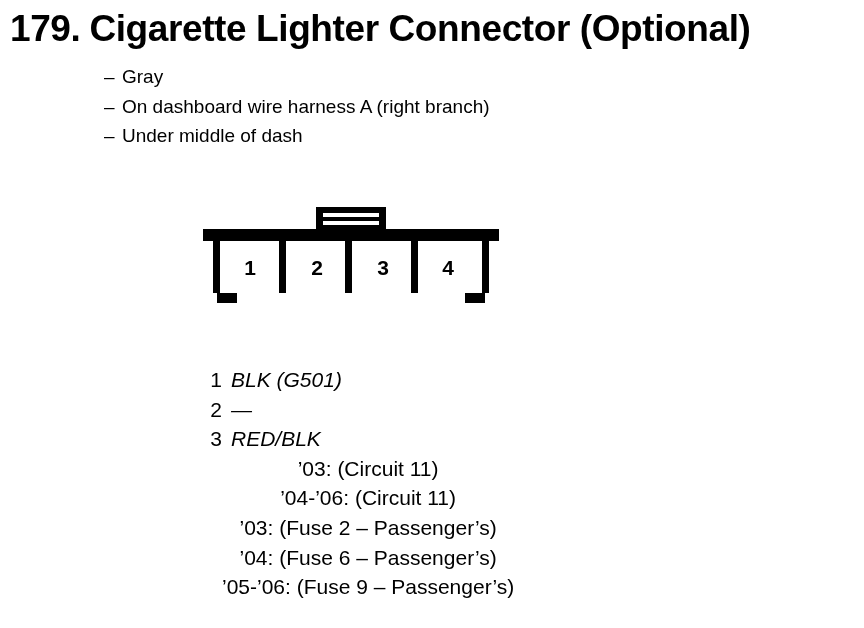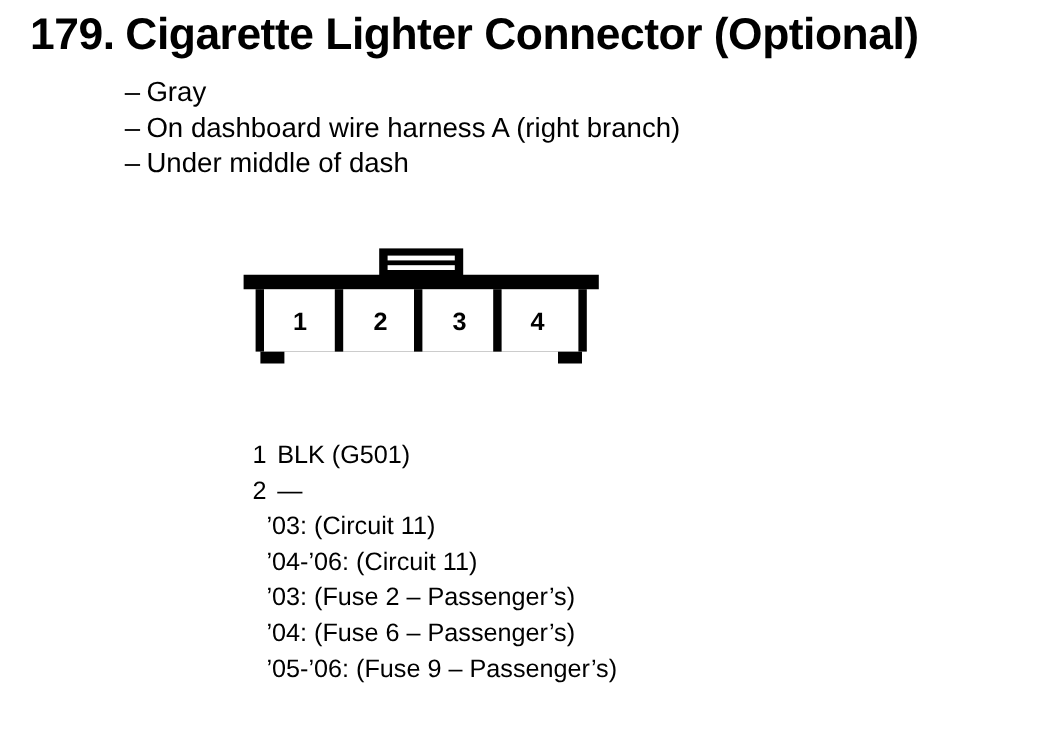"179. Cigarette Lighter Connector" #title { left: 25px -> 10px }
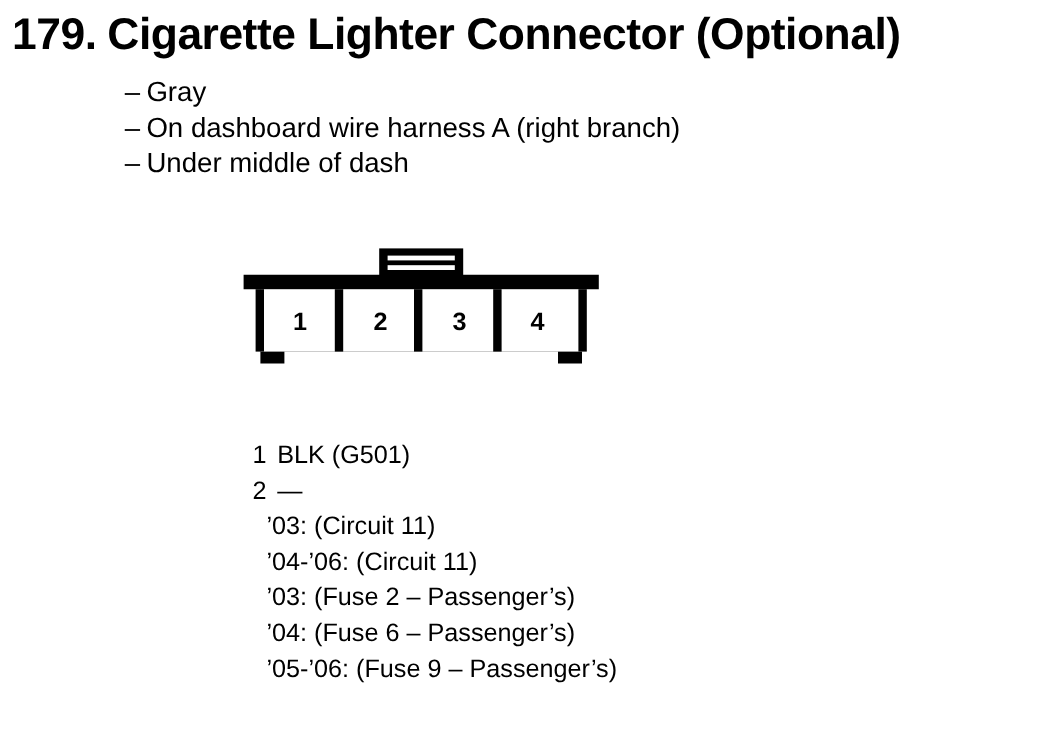"– Gray" #bullets { font-size: 23px -> 19px }
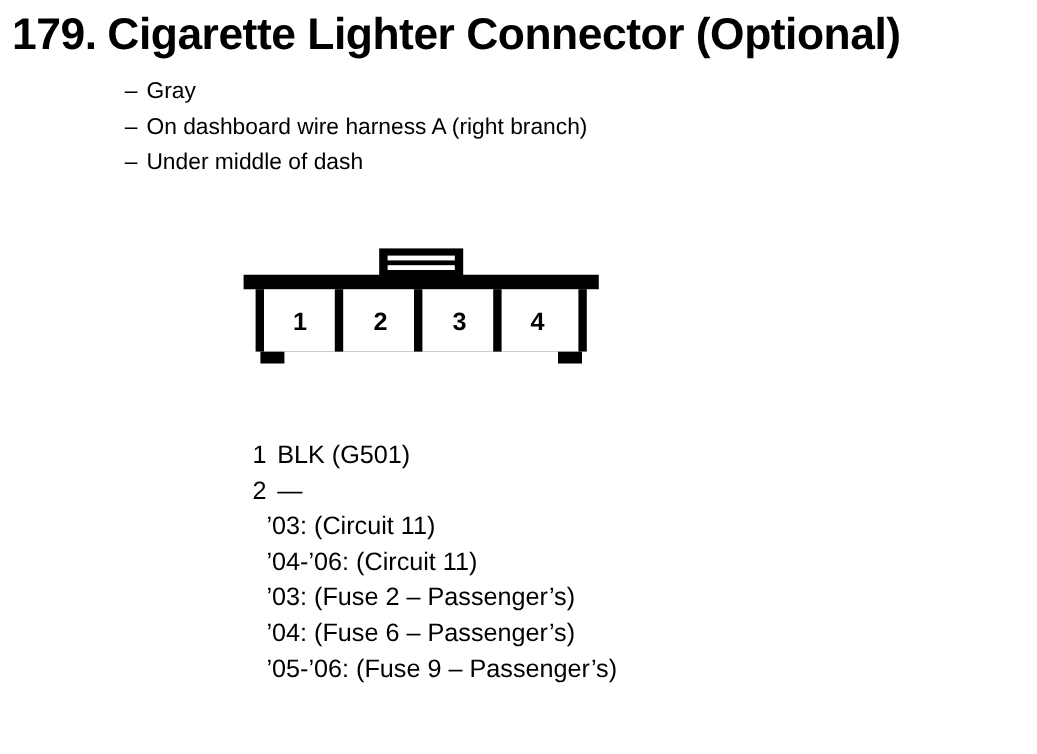"BLK (G501)" .pin-label { font-style: none -> italic }
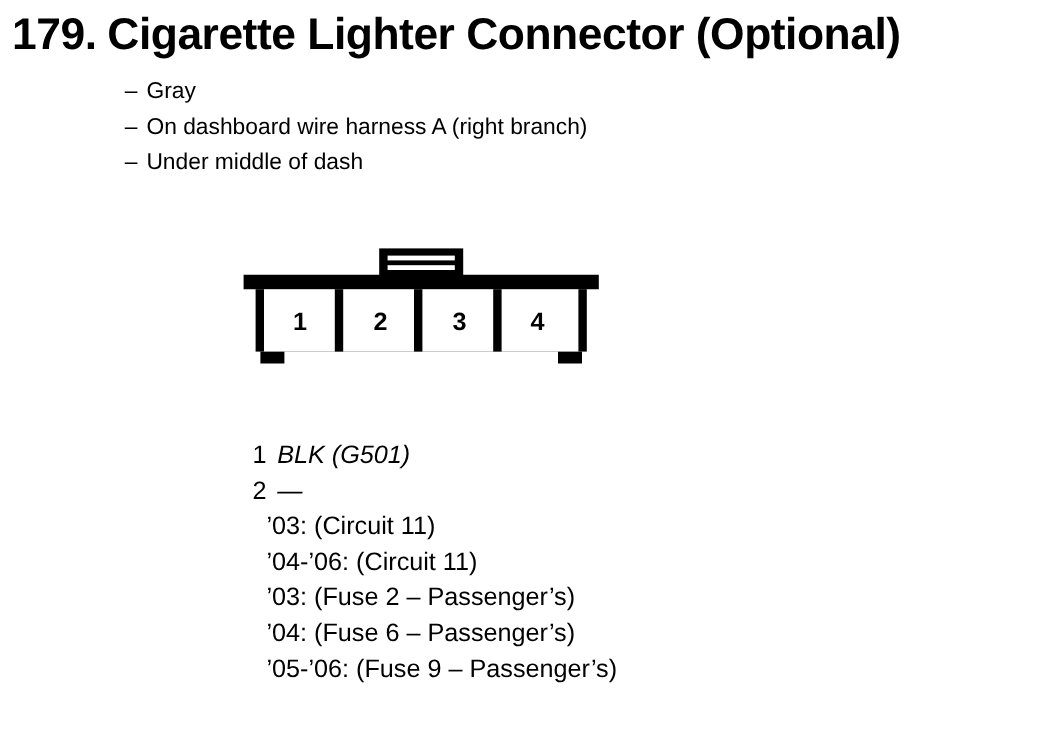"3 RED/BLK" div.pin-main { html: none -> <div> <span>3</span><span>RED/BLK</span> </div> }
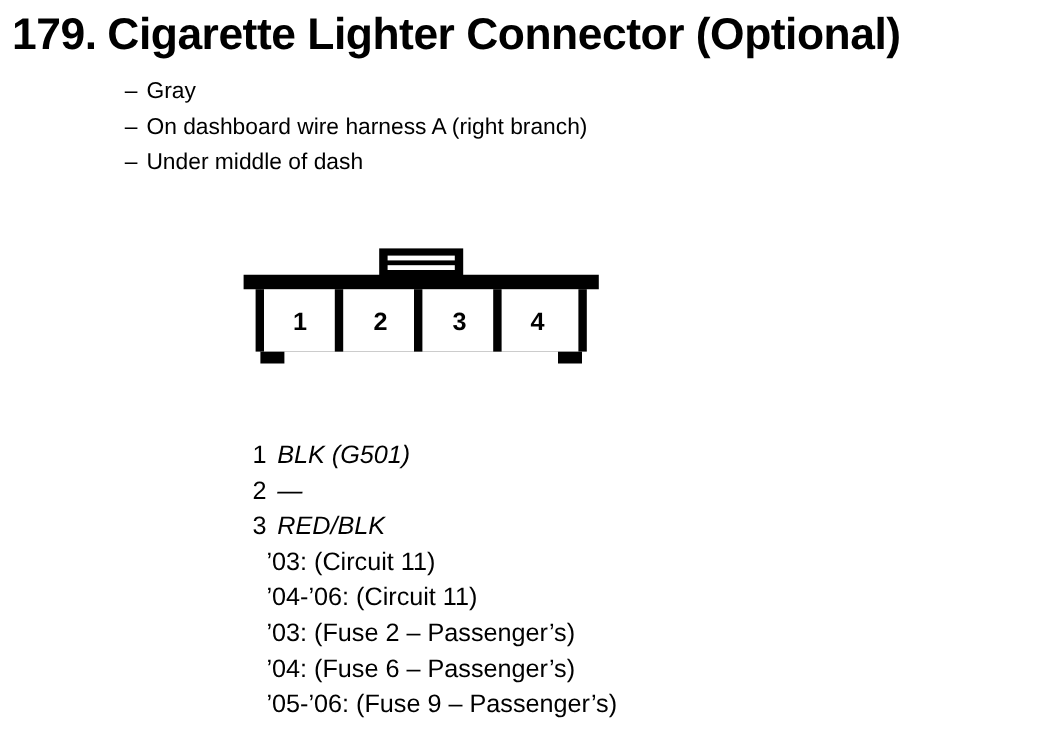"’03: (Circuit 11)" .pin-sub { text-align: none -> center }
